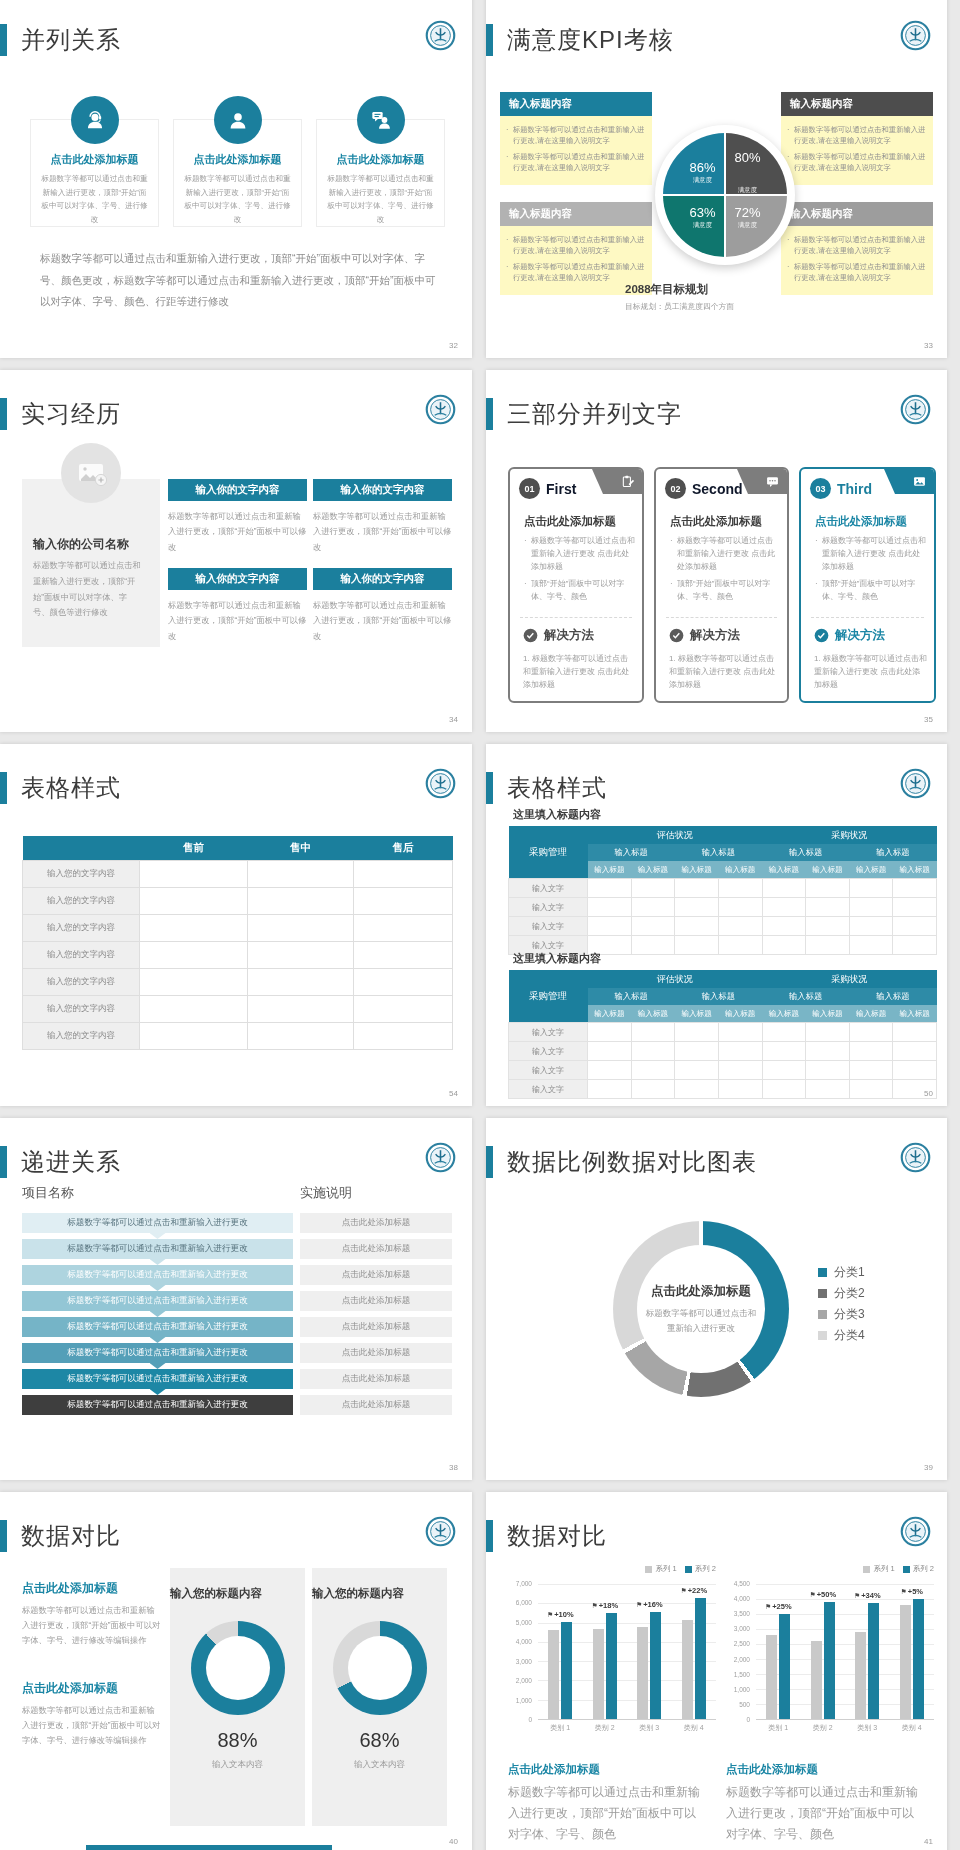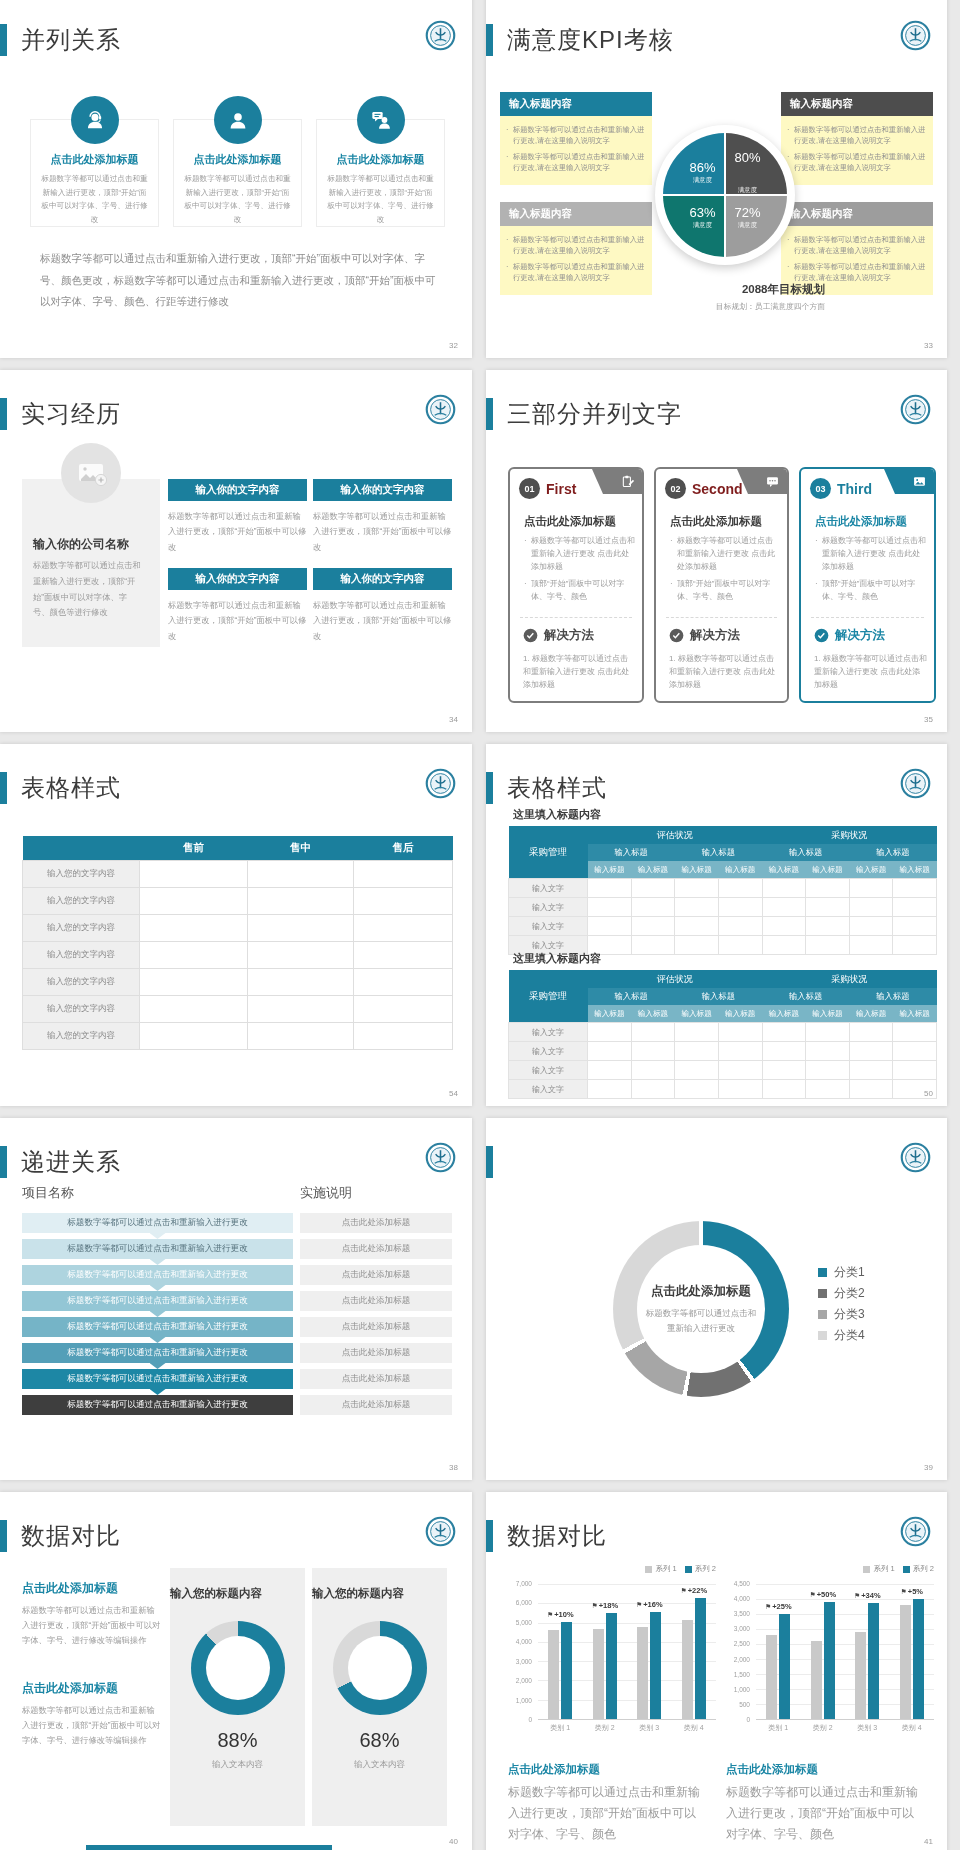"2088年目标规划" .cap33 { text-align: right -> left }
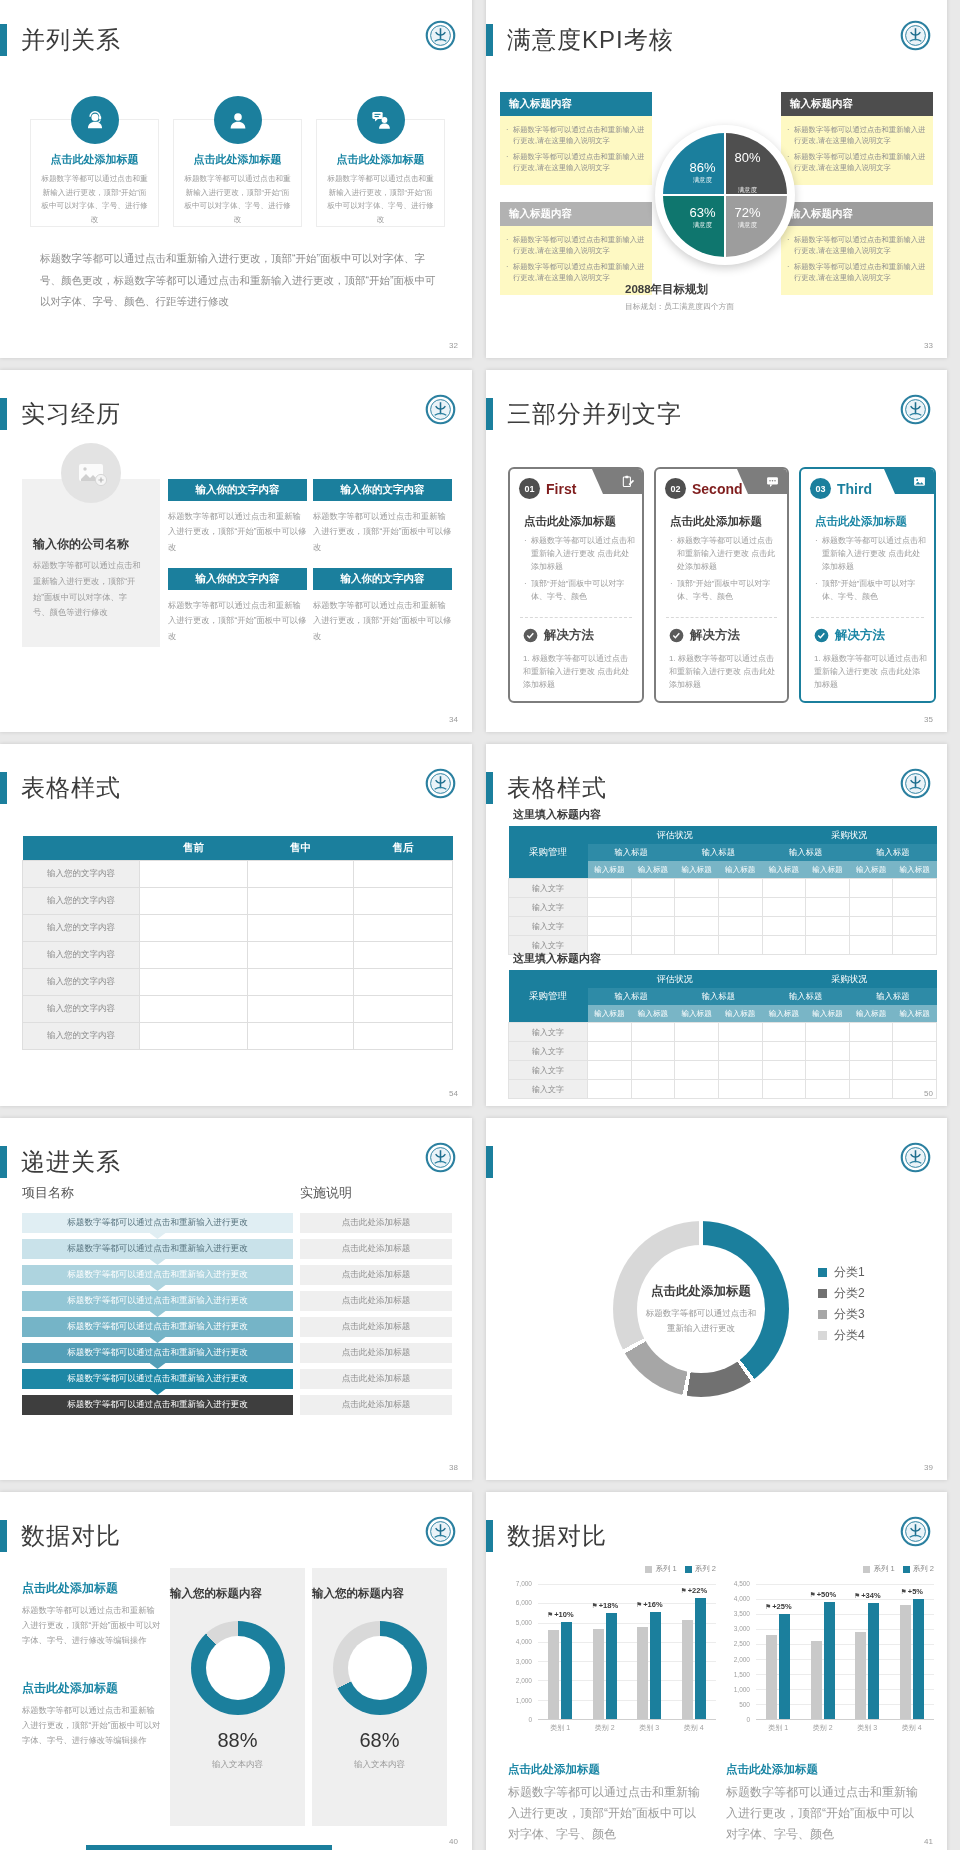"First" .cname { color: #7f1d1d -> #0f172a }
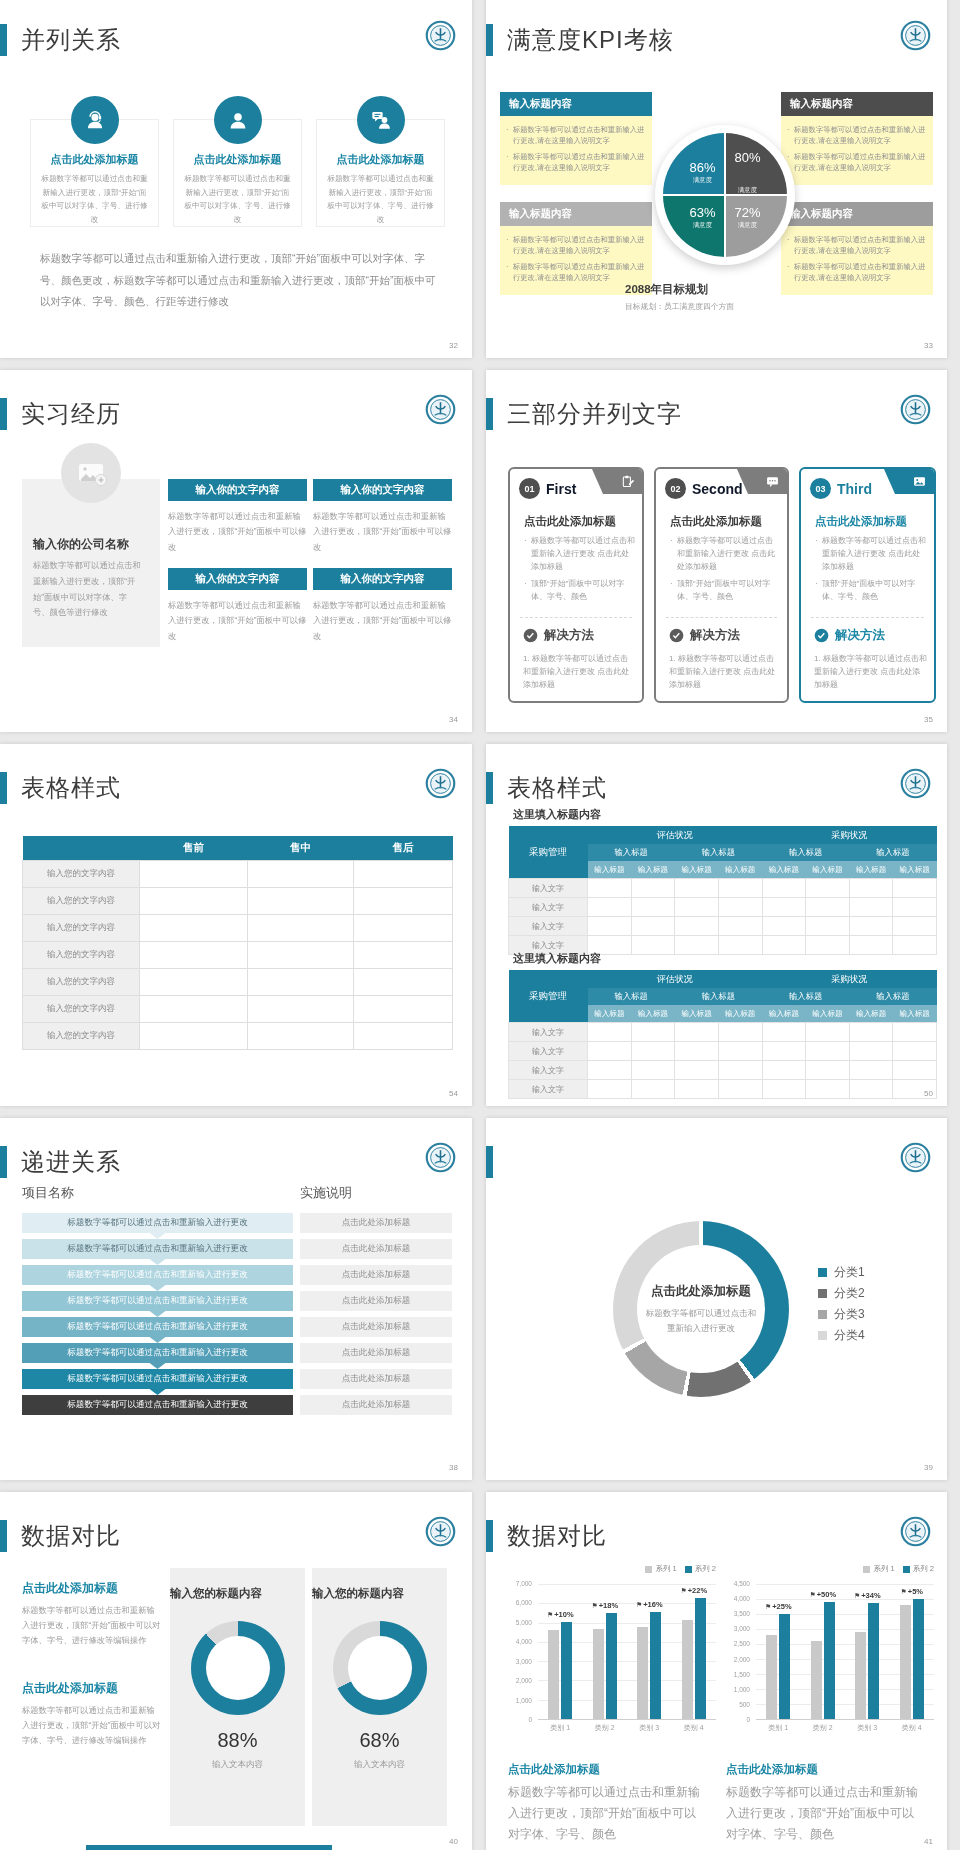"数据比例数据对比图表" div.stitle { html: none -> <div>数据比例数据对比图表</div> }
